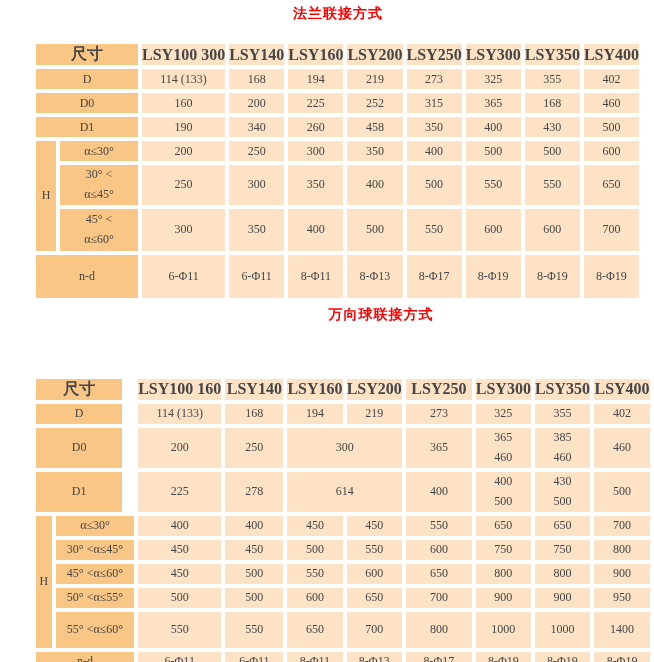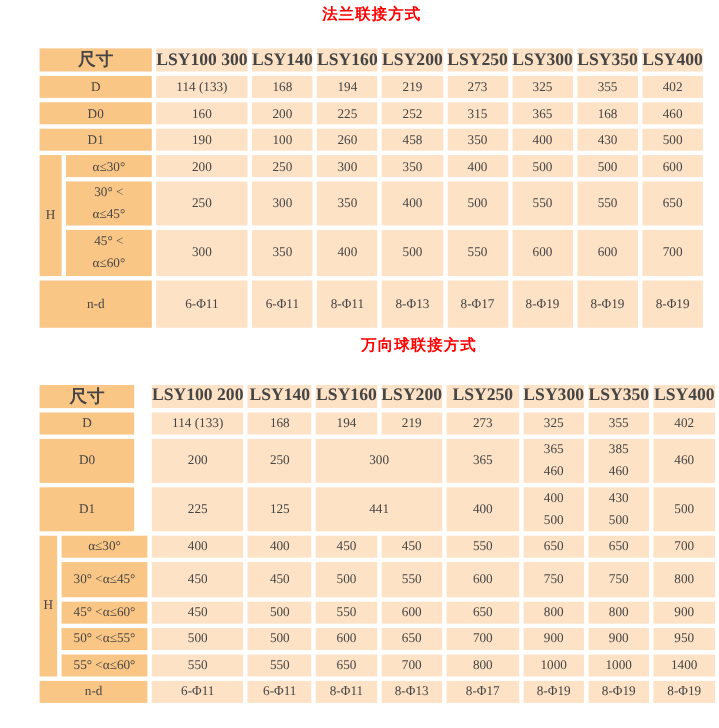"100" td.dc { text: 100 -> 340 }
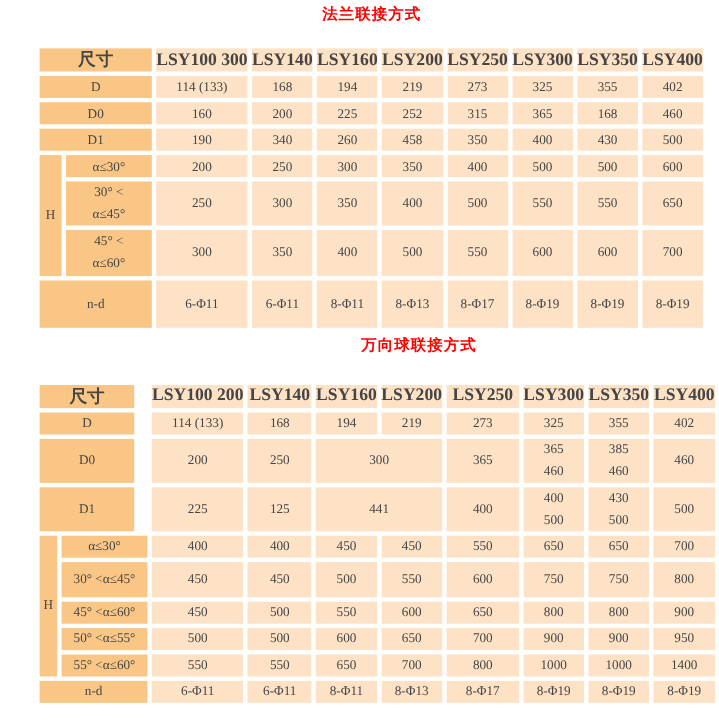"万向球联接方式" .title-universal { margin: 4px 0 22px 0 -> 4px 0 51px 0 }
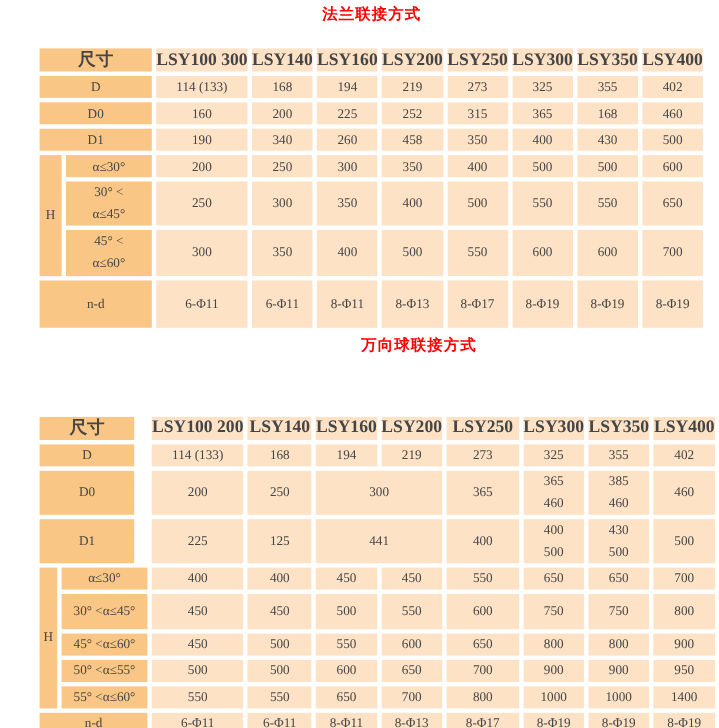"LSY100 200" td.dc { text: LSY100 200 -> LSY100 160 }
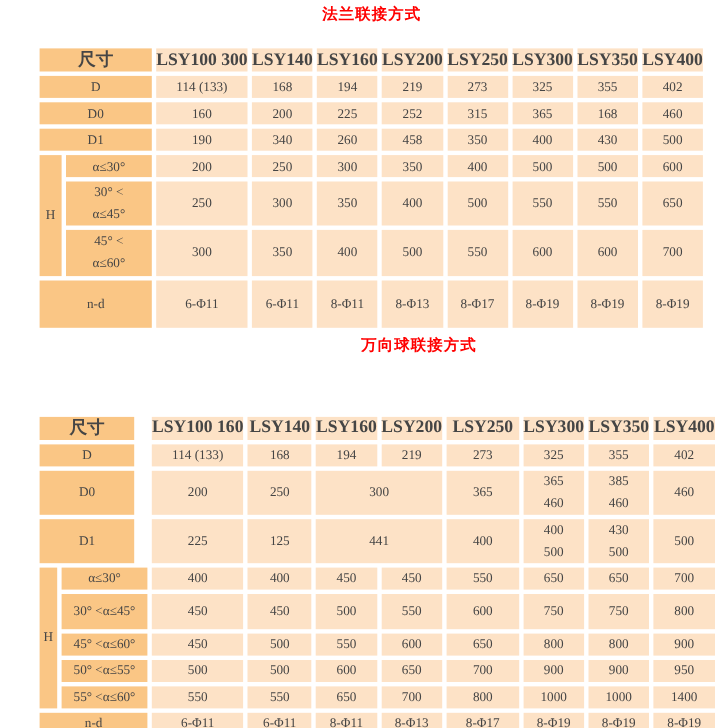"125" td.dc { text: 125 -> 278 }
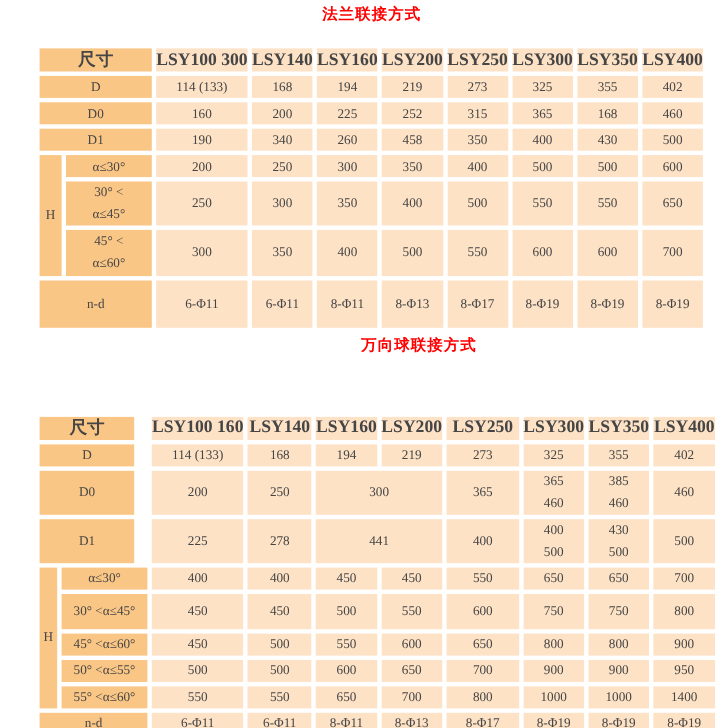"441" td.dc { text: 441 -> 614 }
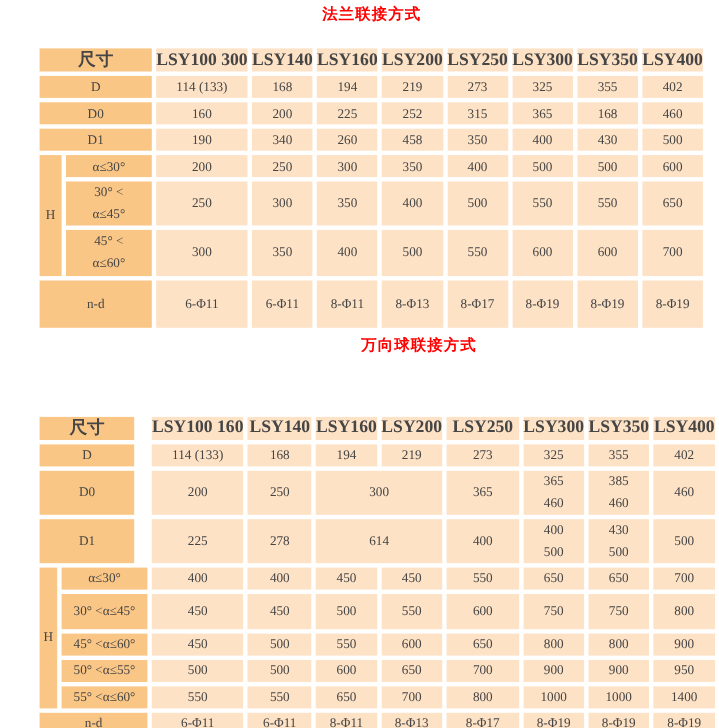"30° <α≤45°" tr { height: 32px -> 20px }
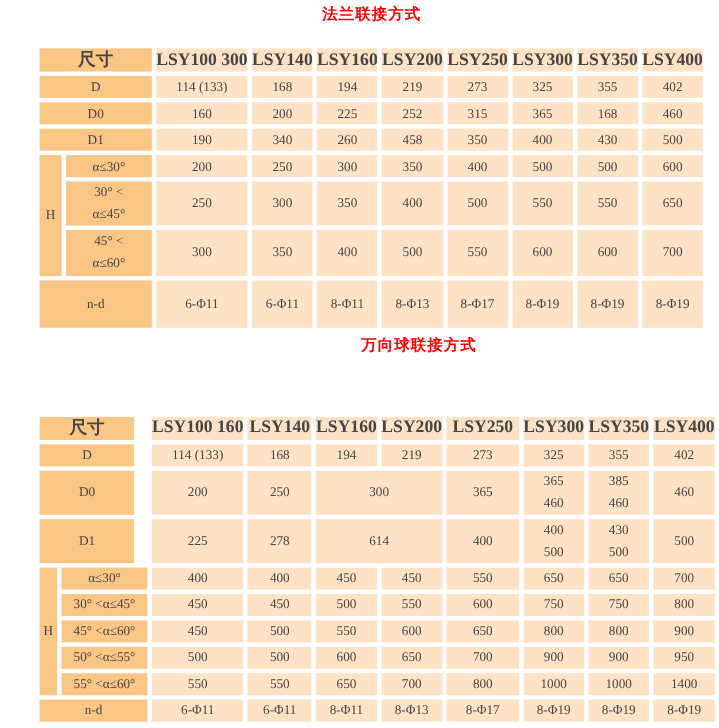"55° <α≤60°" tr { height: 20px -> 36px }
